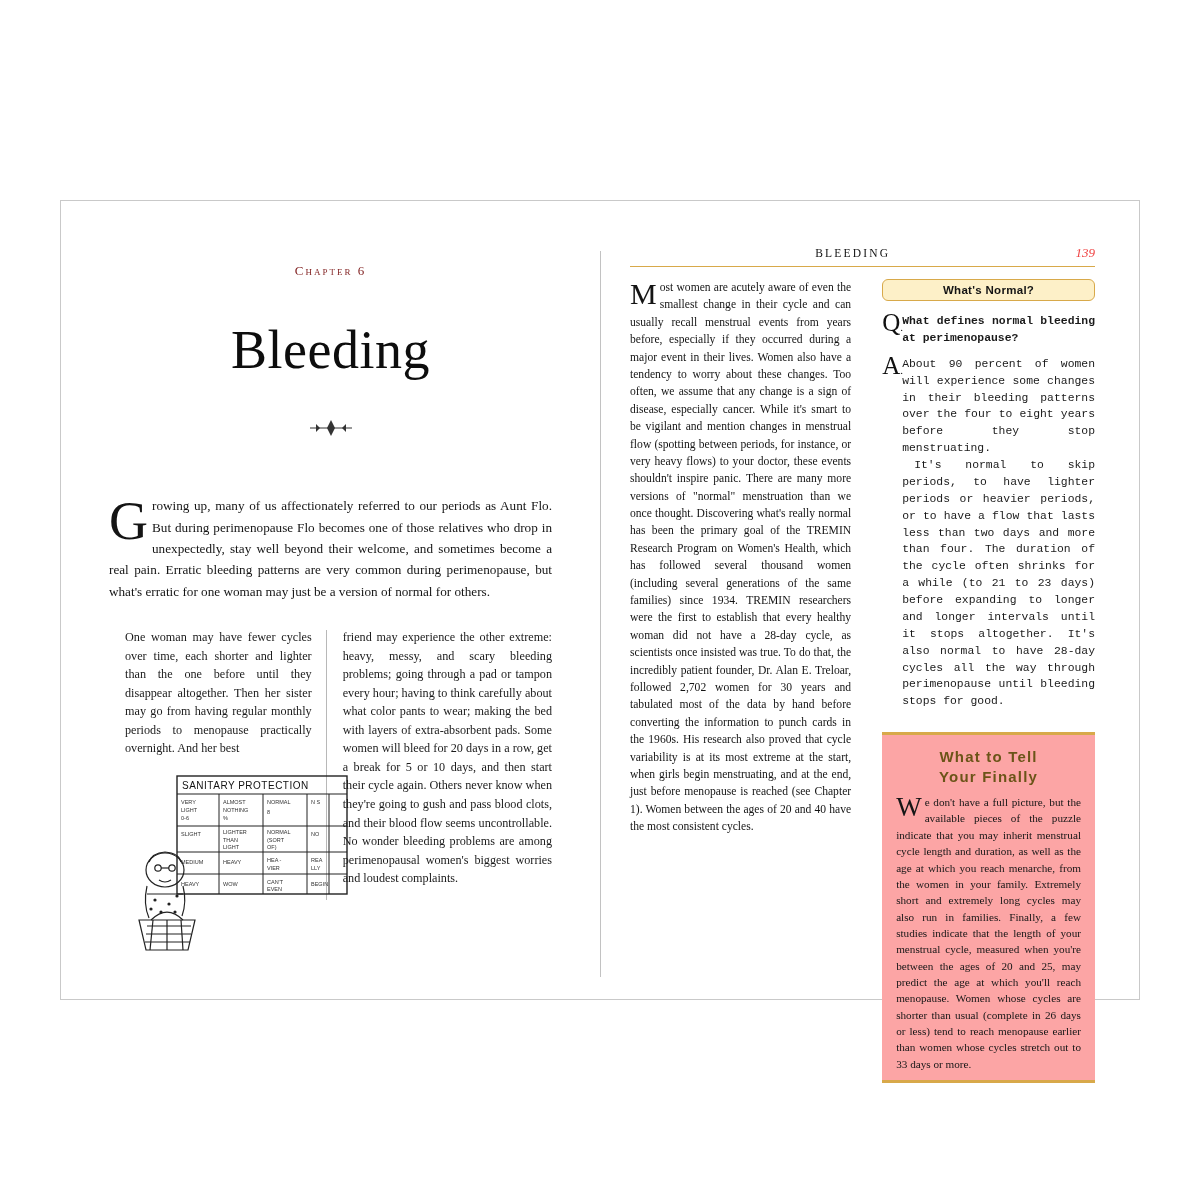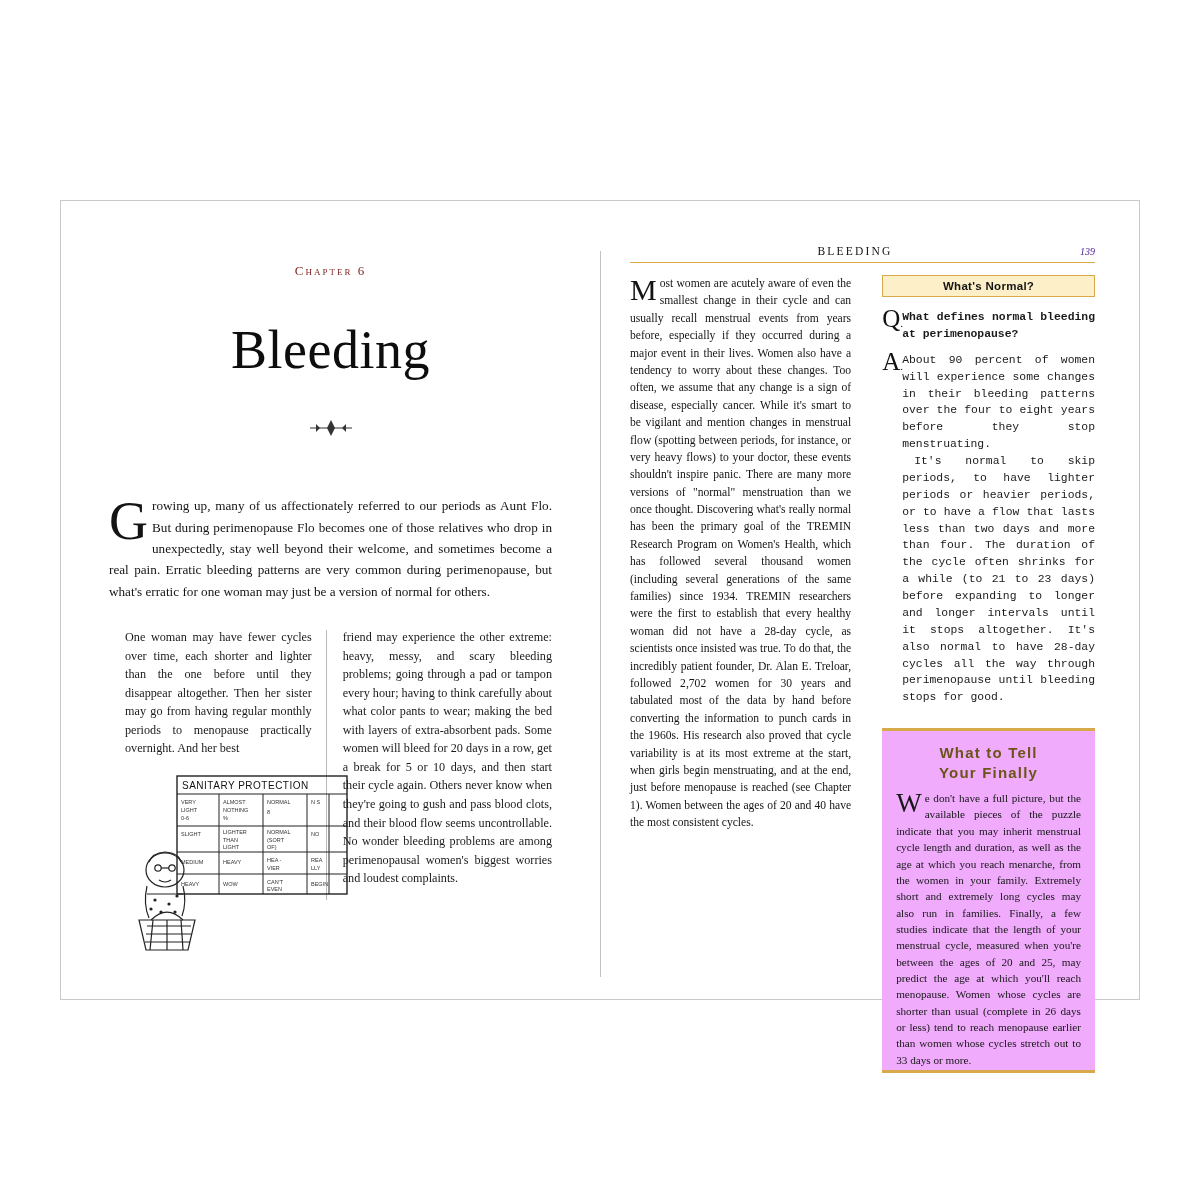"139" .runhead .folio { color: #4c1d95 -> #ef4444; font-size: 10px -> 13px }
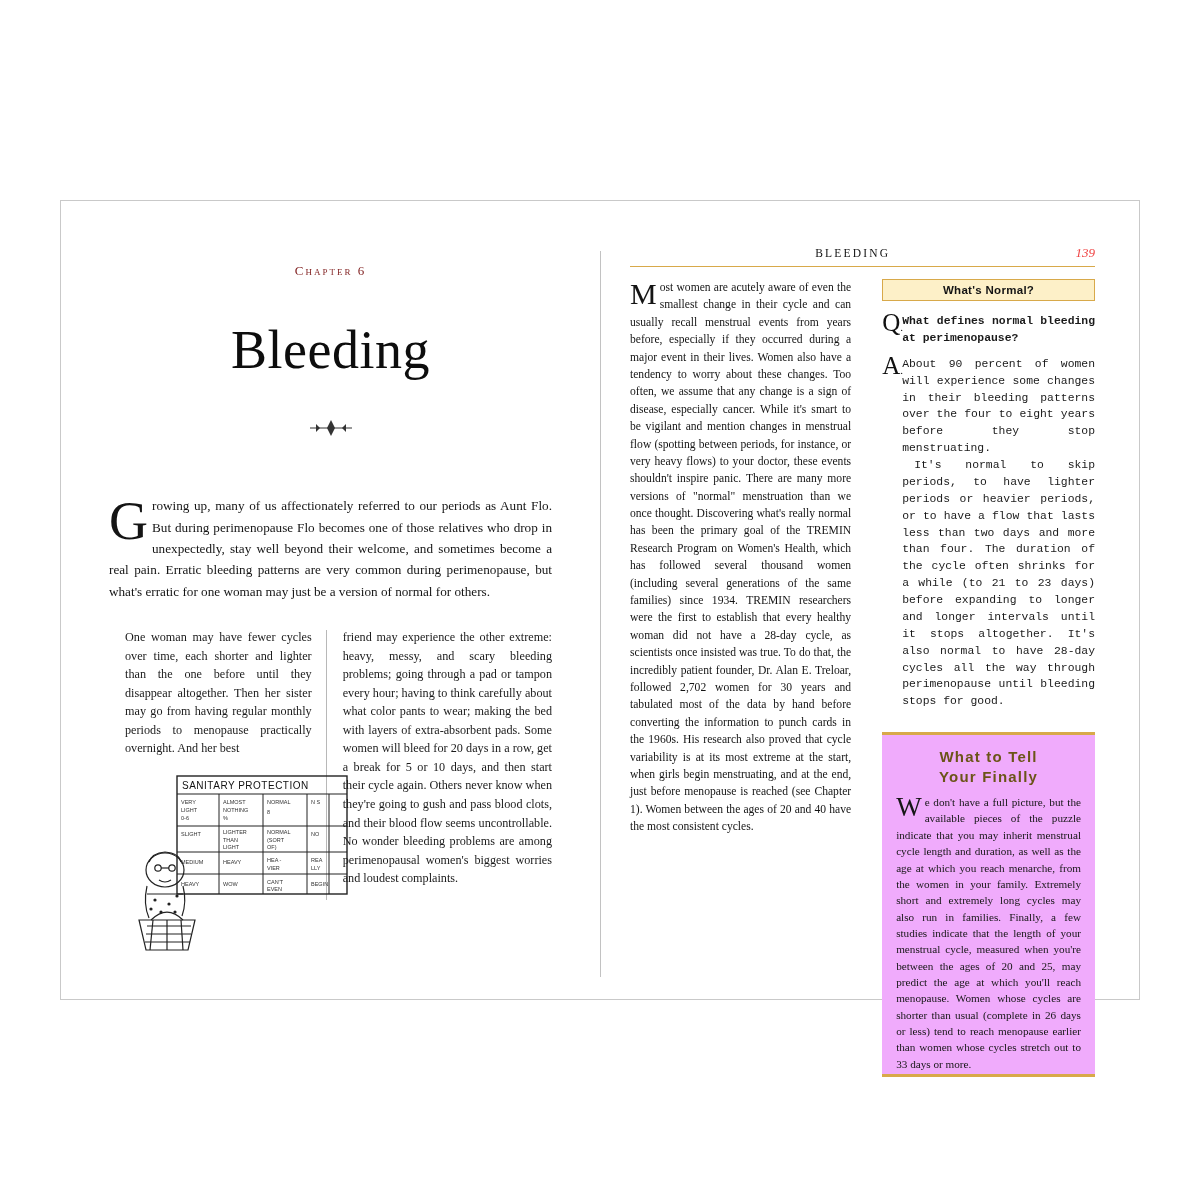"What's Normal?" .whats-normal-bar { border-radius: 0 -> 6px }
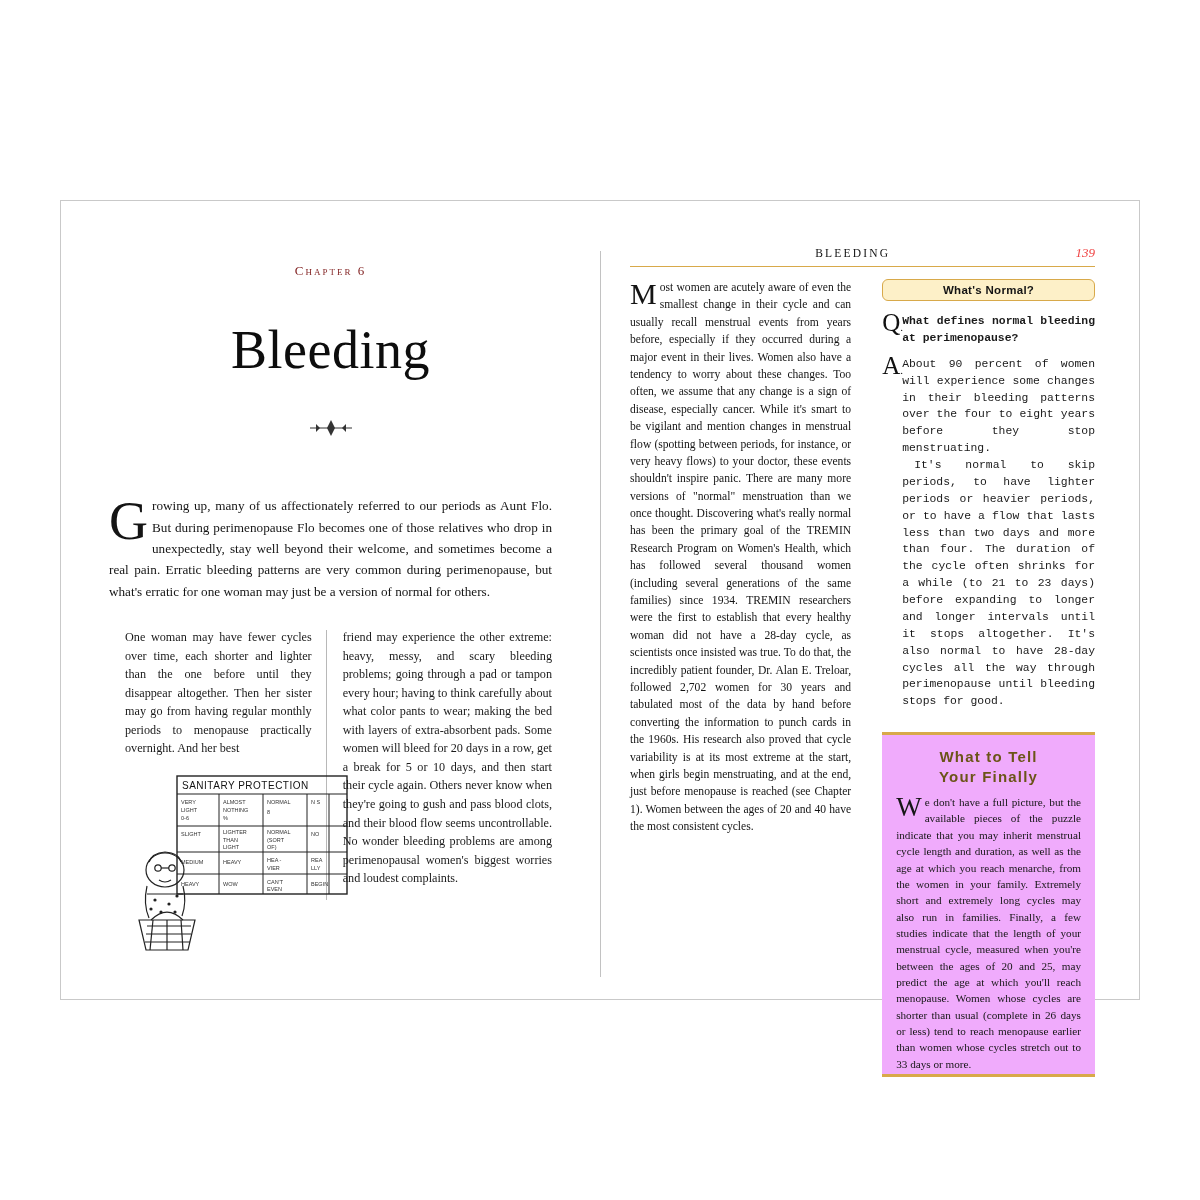"What to Tell" .daughter-box { background: #f0abfc -> #fca5a5; padding: 12px 14px 2px 14px -> 12px 14px 8px 14px }
